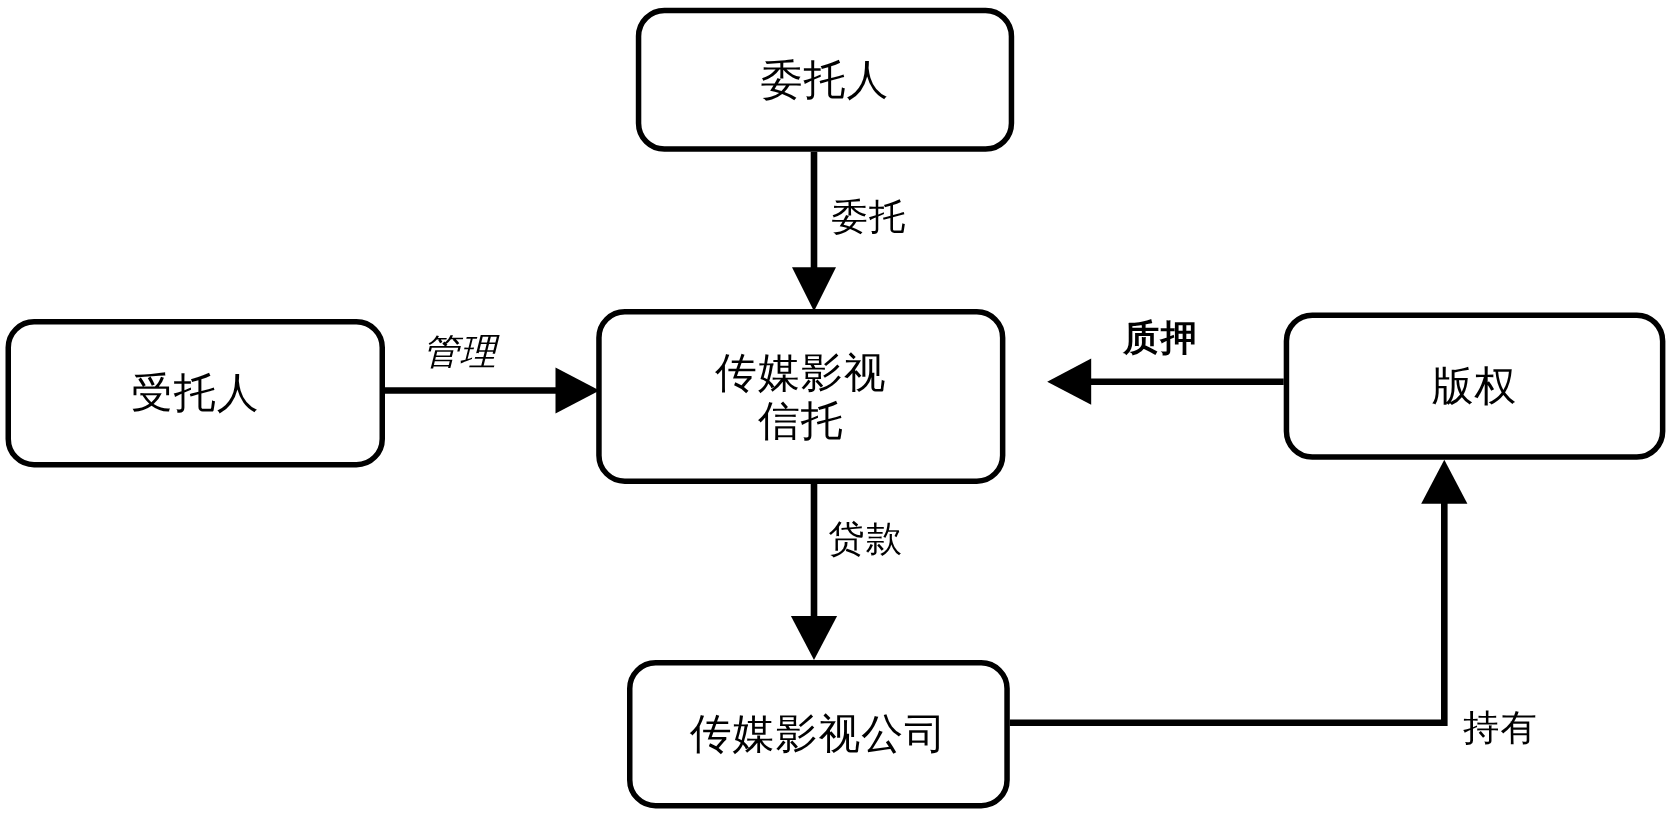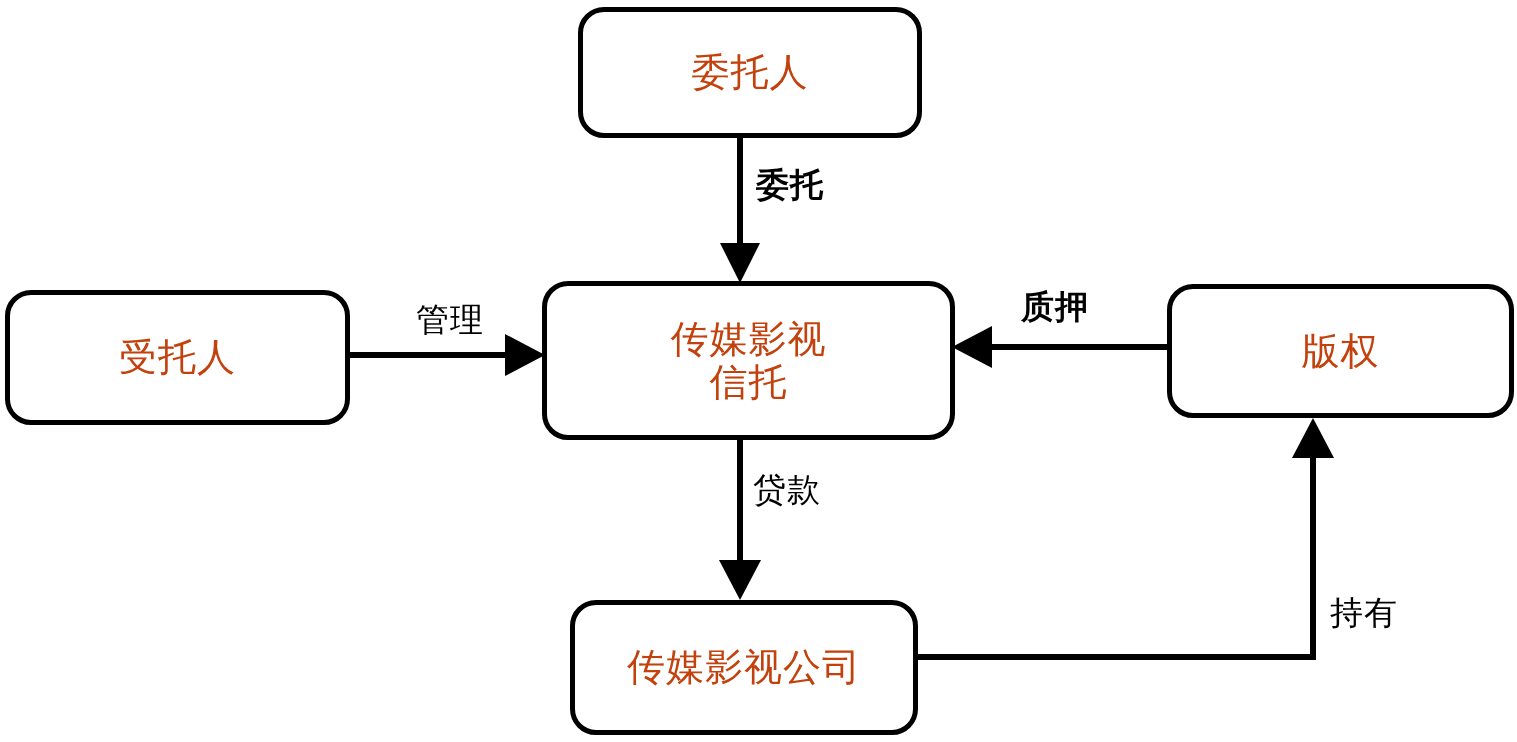"委托人" .node-label { color: #c2410c -> #000000 }
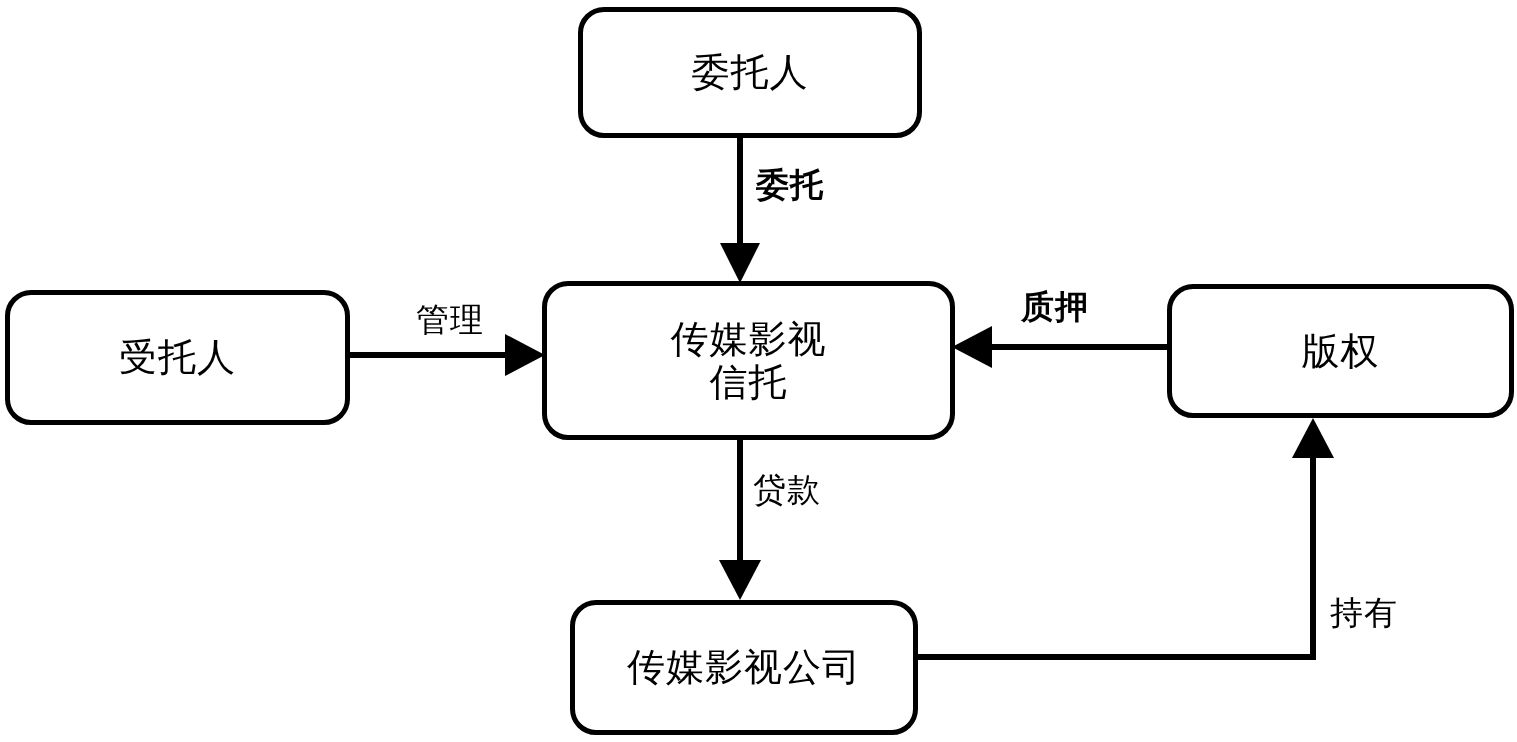"委托" div.edge-label { font-weight: bold -> none; top: 168px -> 180px }
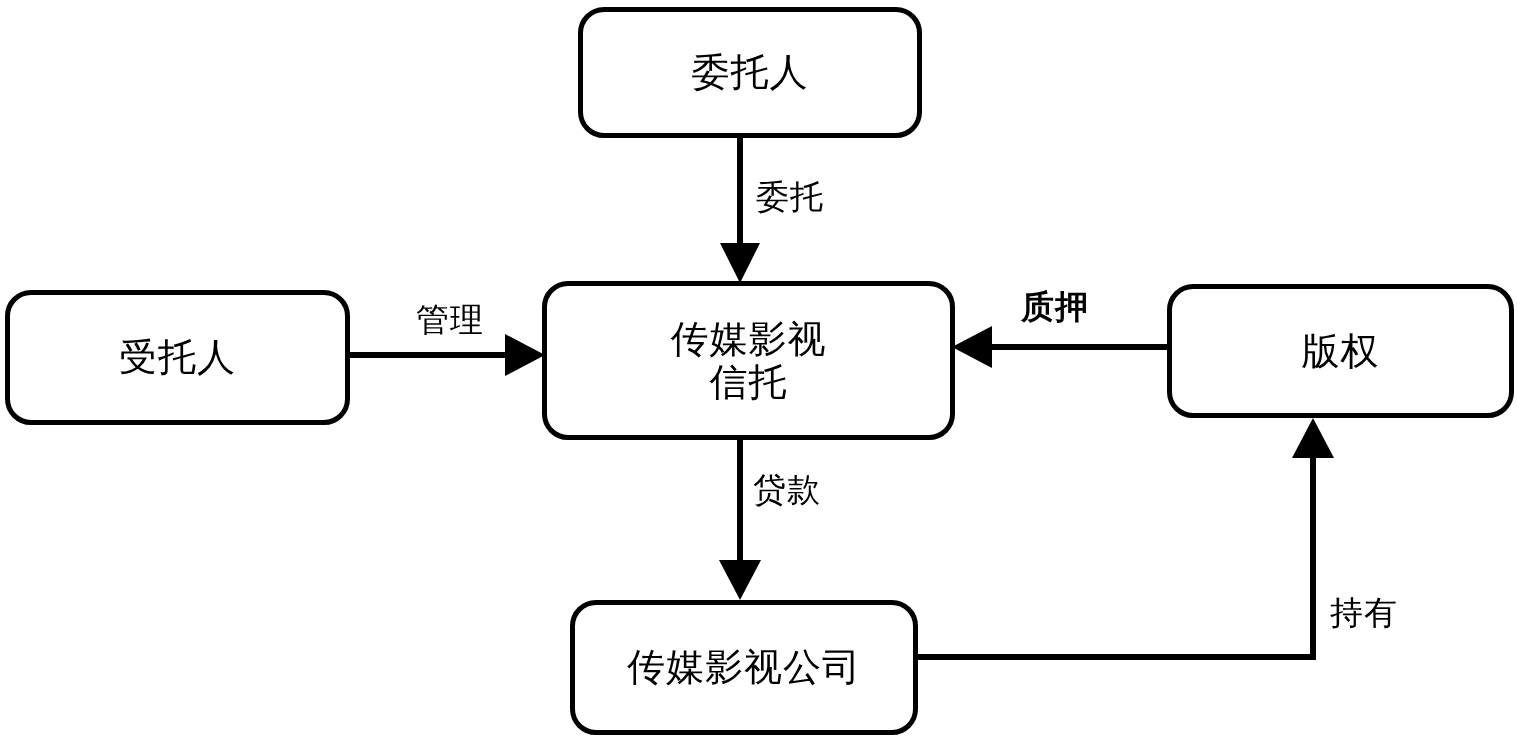"管理" div.edge-label { font-style: none -> italic; left: 416px -> 384px }
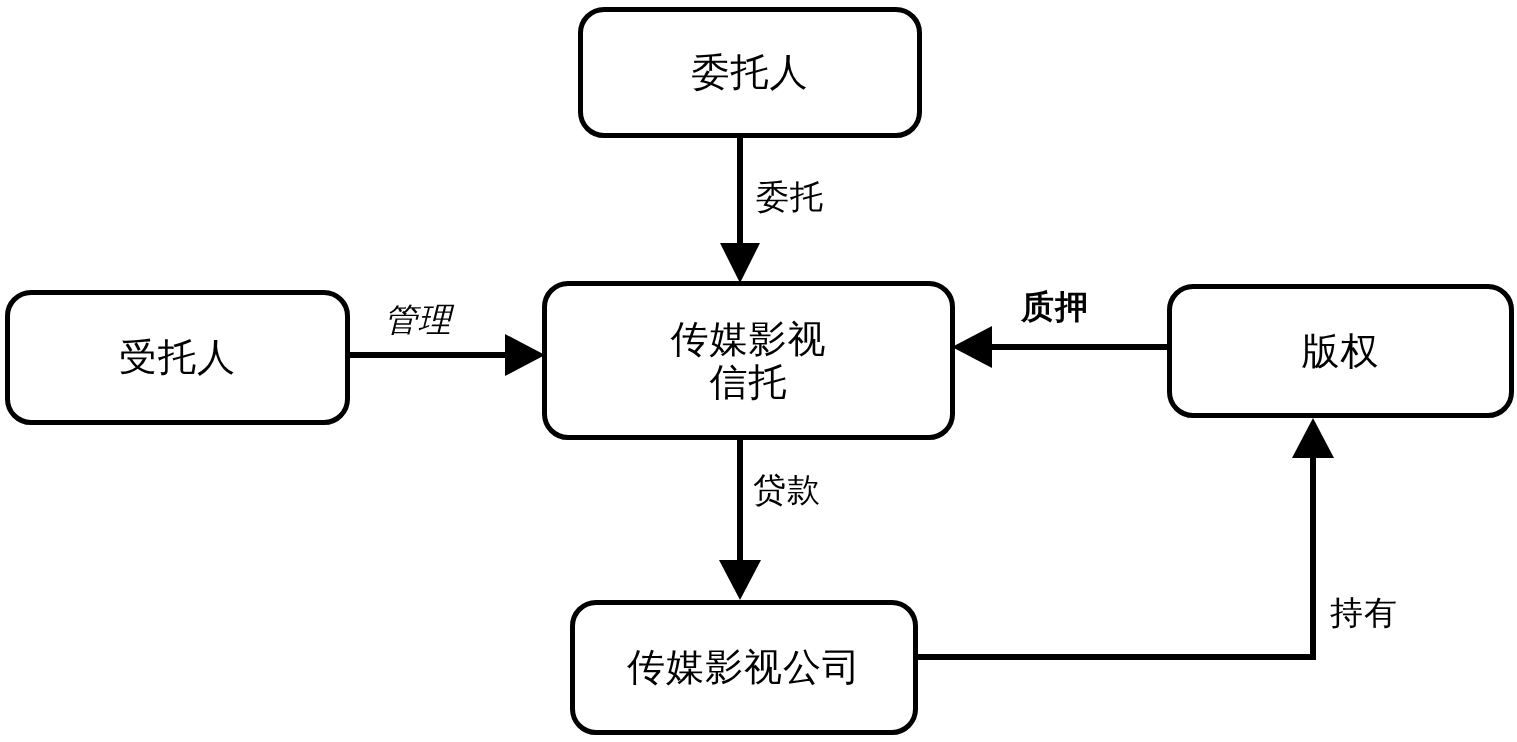"传媒影视" div.node-box { width: 413px -> 372px }
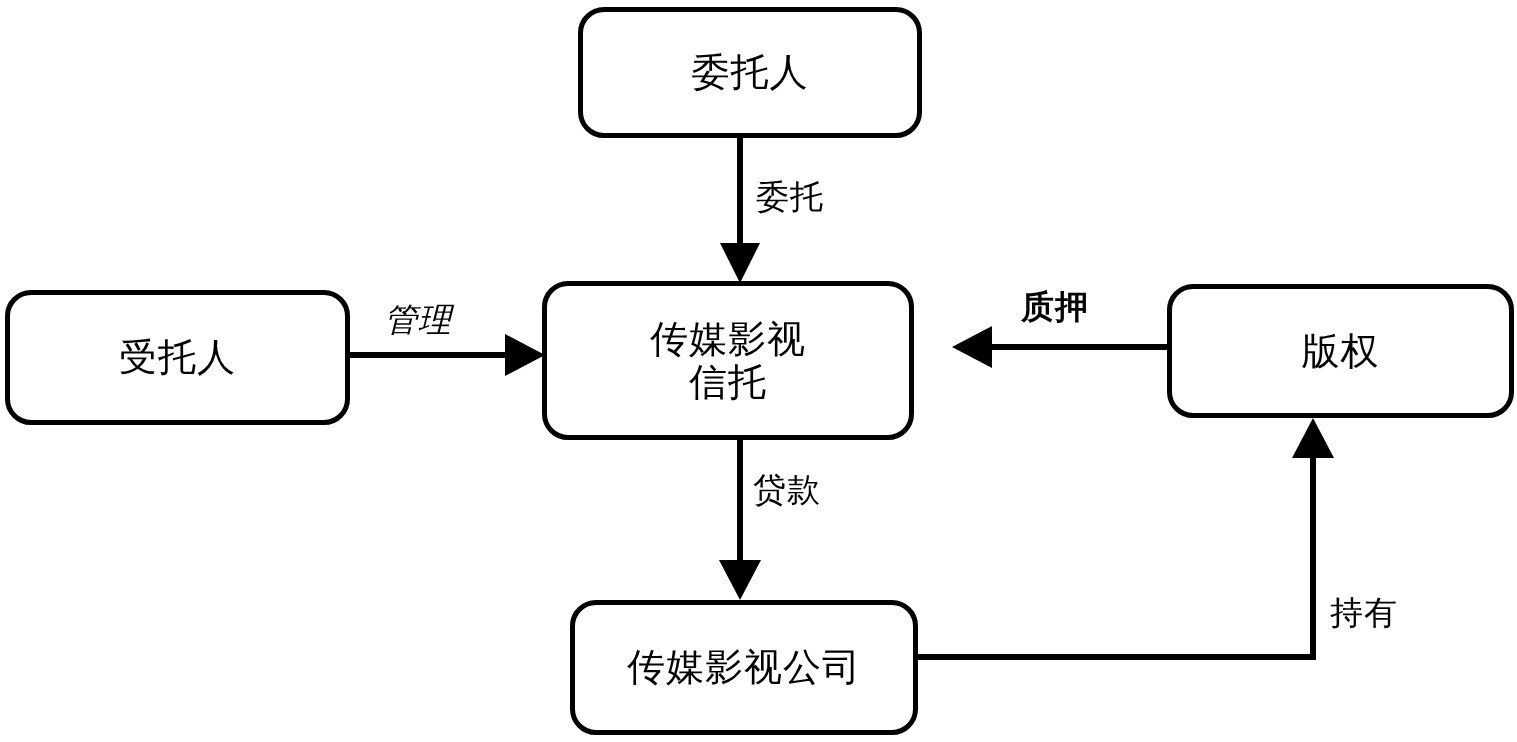"持有" div.edge-label { top: 596px -> 645px }
